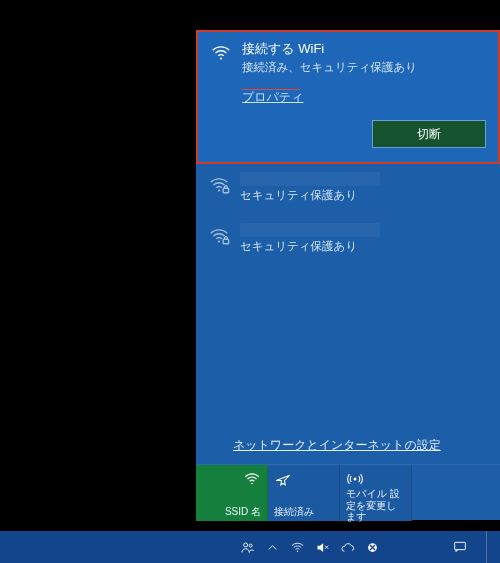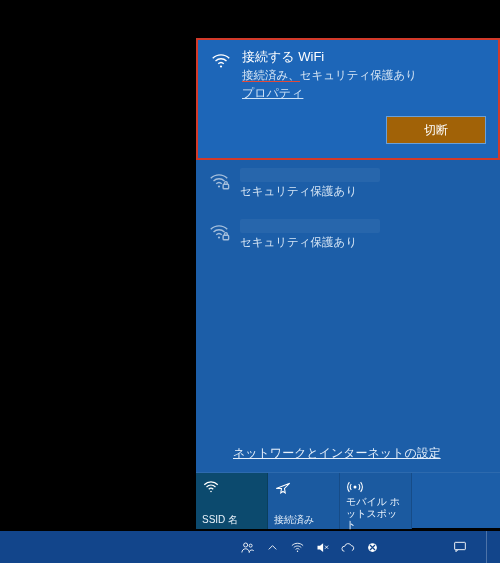"接続する WiFi" .flyout { top: 38px -> 30px }
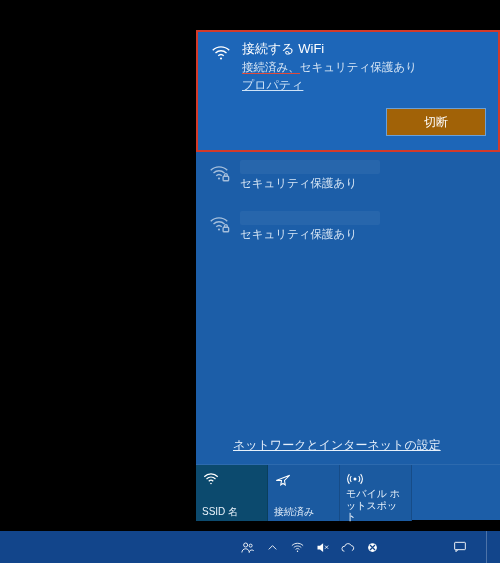"接続済み、" .underline-red { padding-bottom: 0px -> 16px }
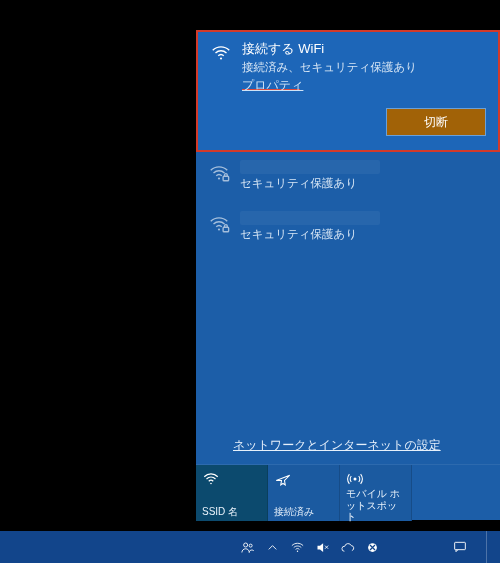"プロパティ" .props-link { margin-top: 2px -> 14px }
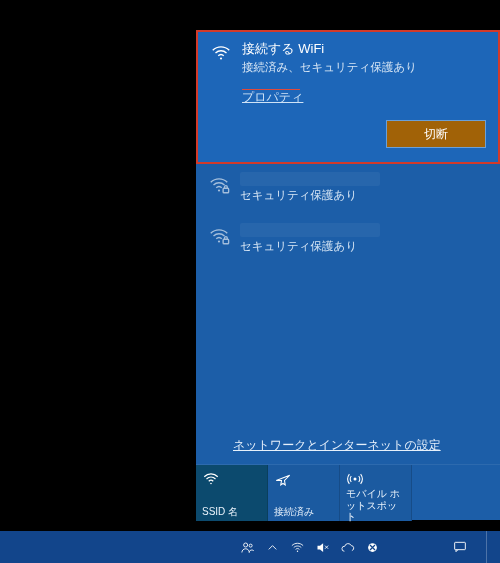"切断" .btn { background: #a16207 -> #14532d; width: 100px -> 114px }
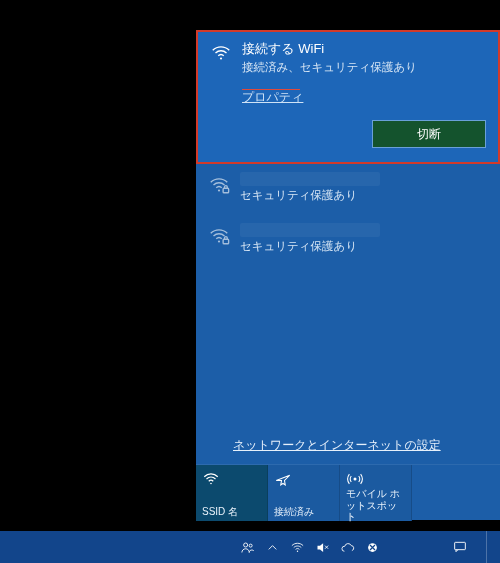"モバイル ホットスポット" div.tile-label { text: ホットスポット -> 設定を変更します }
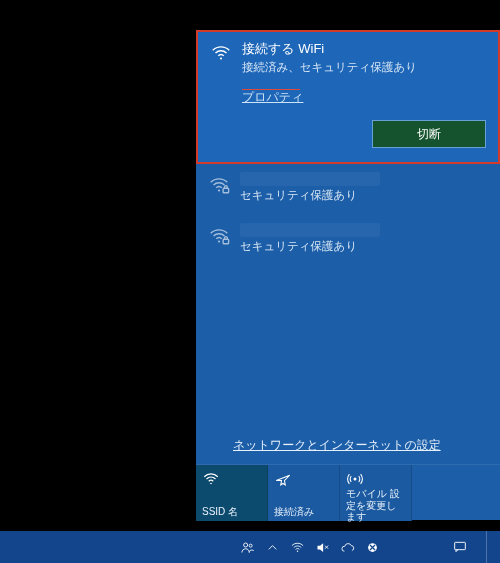"SSID 名" .tile.active { align-items: none -> flex-end; background: #0c4a6e -> #15803d }
